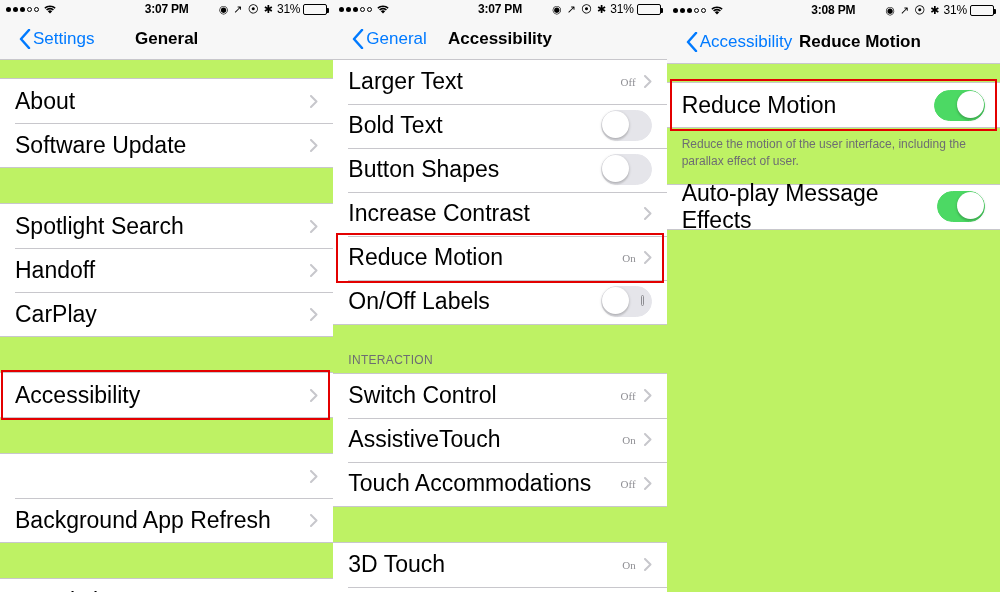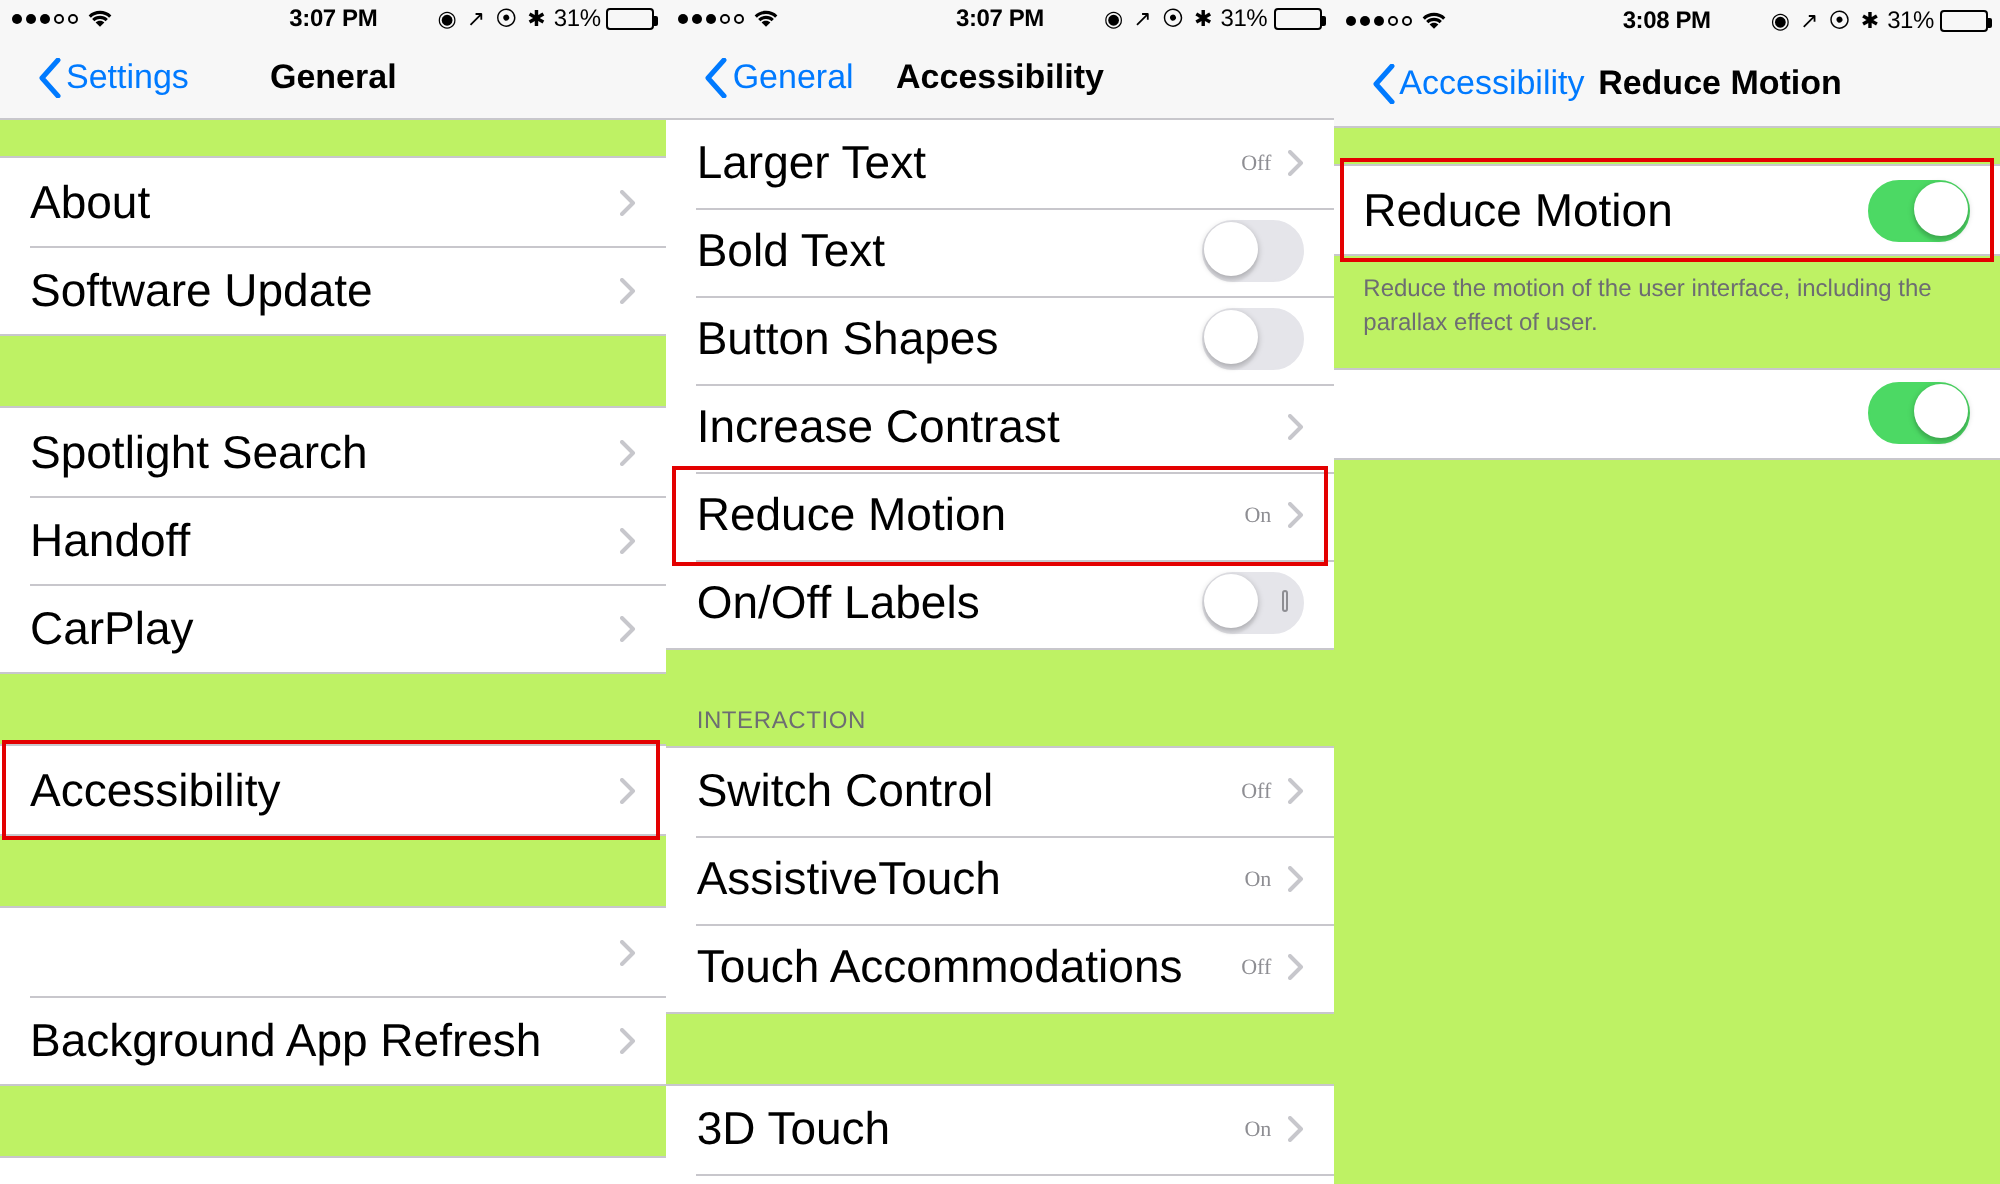"Auto-play Message Effects" span.row-label { html: none -> <span>Auto-play Message Effects</span> }
